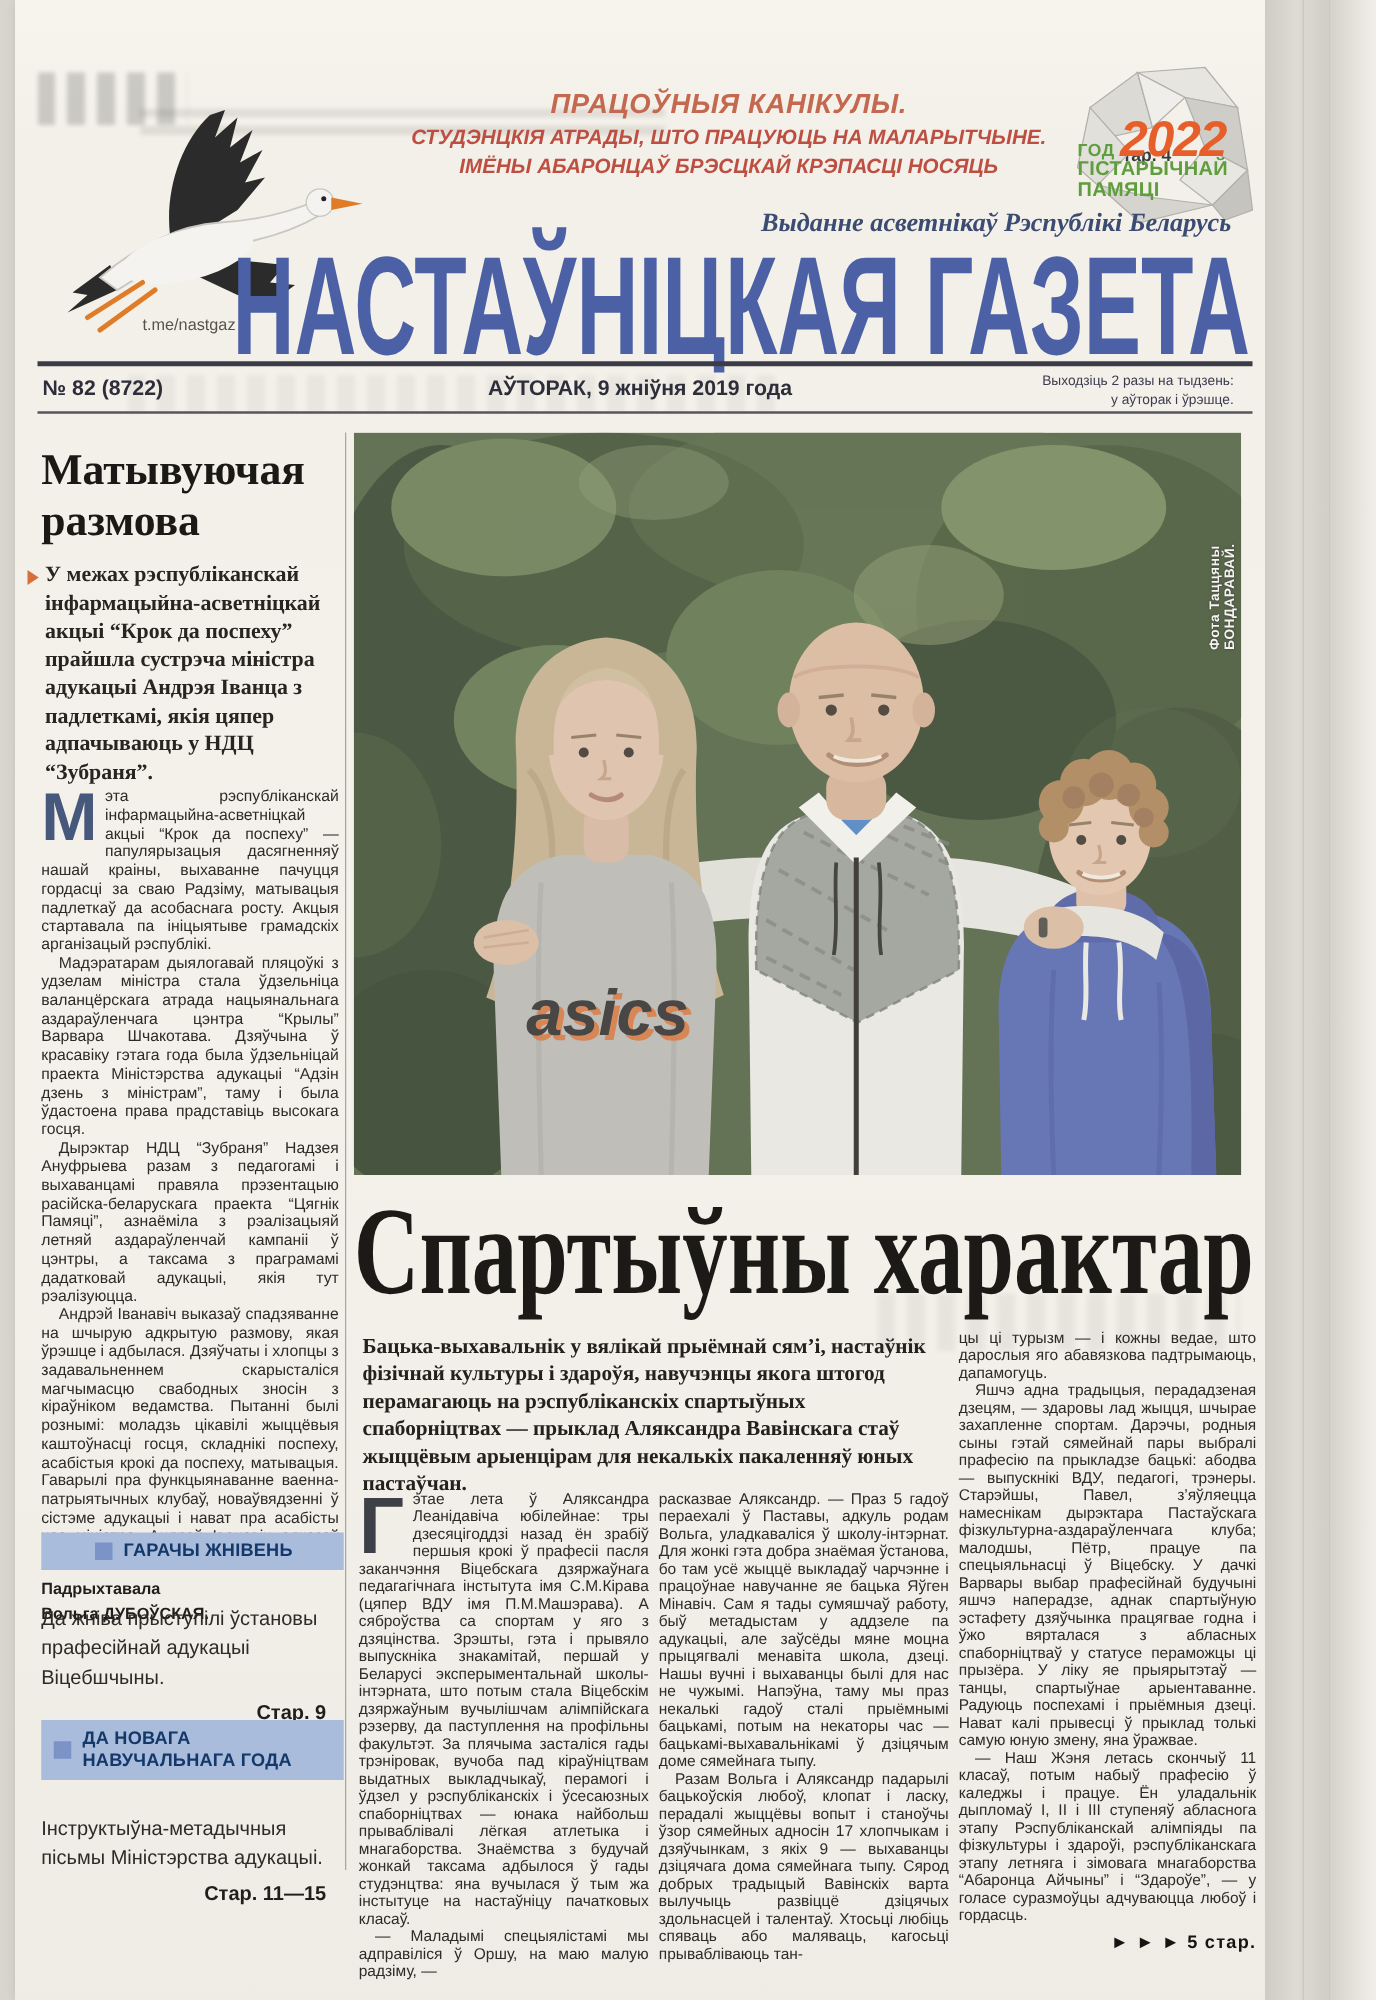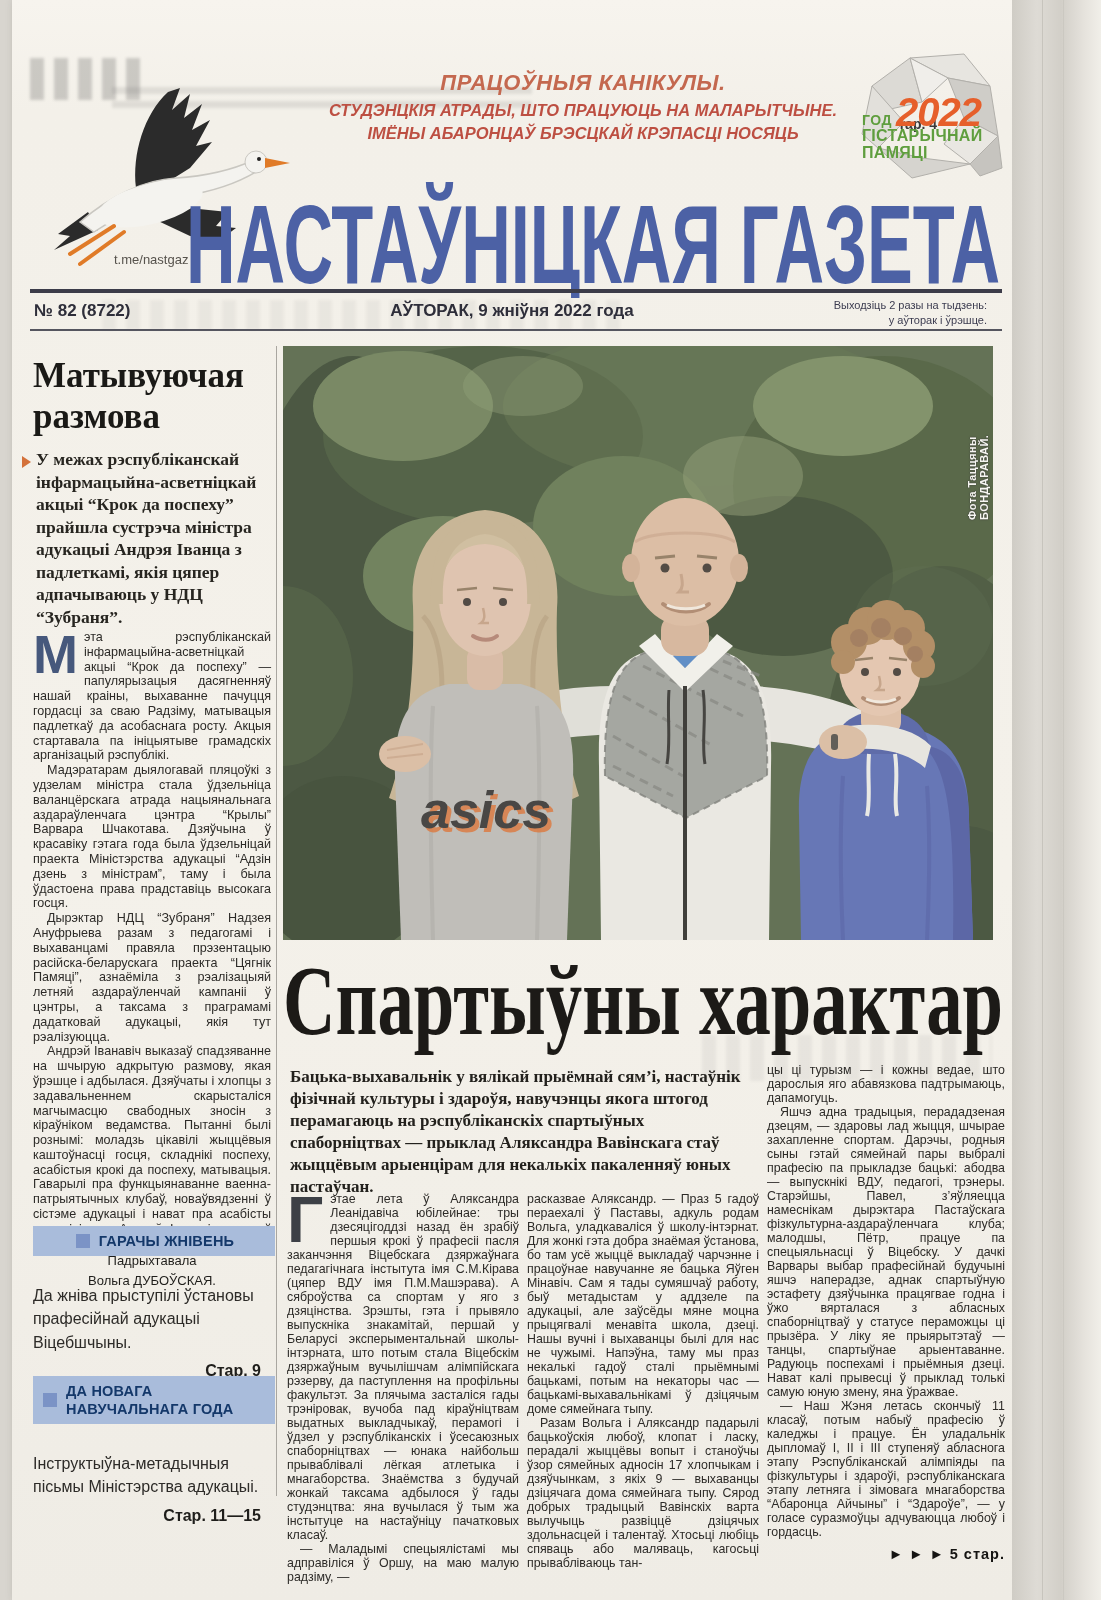"Выданне асветнікаў Рэспублікі Беларусь" div.tagline { html: none -> <div>Выданне асветнікаў Рэспублікі Беларусь</div> }
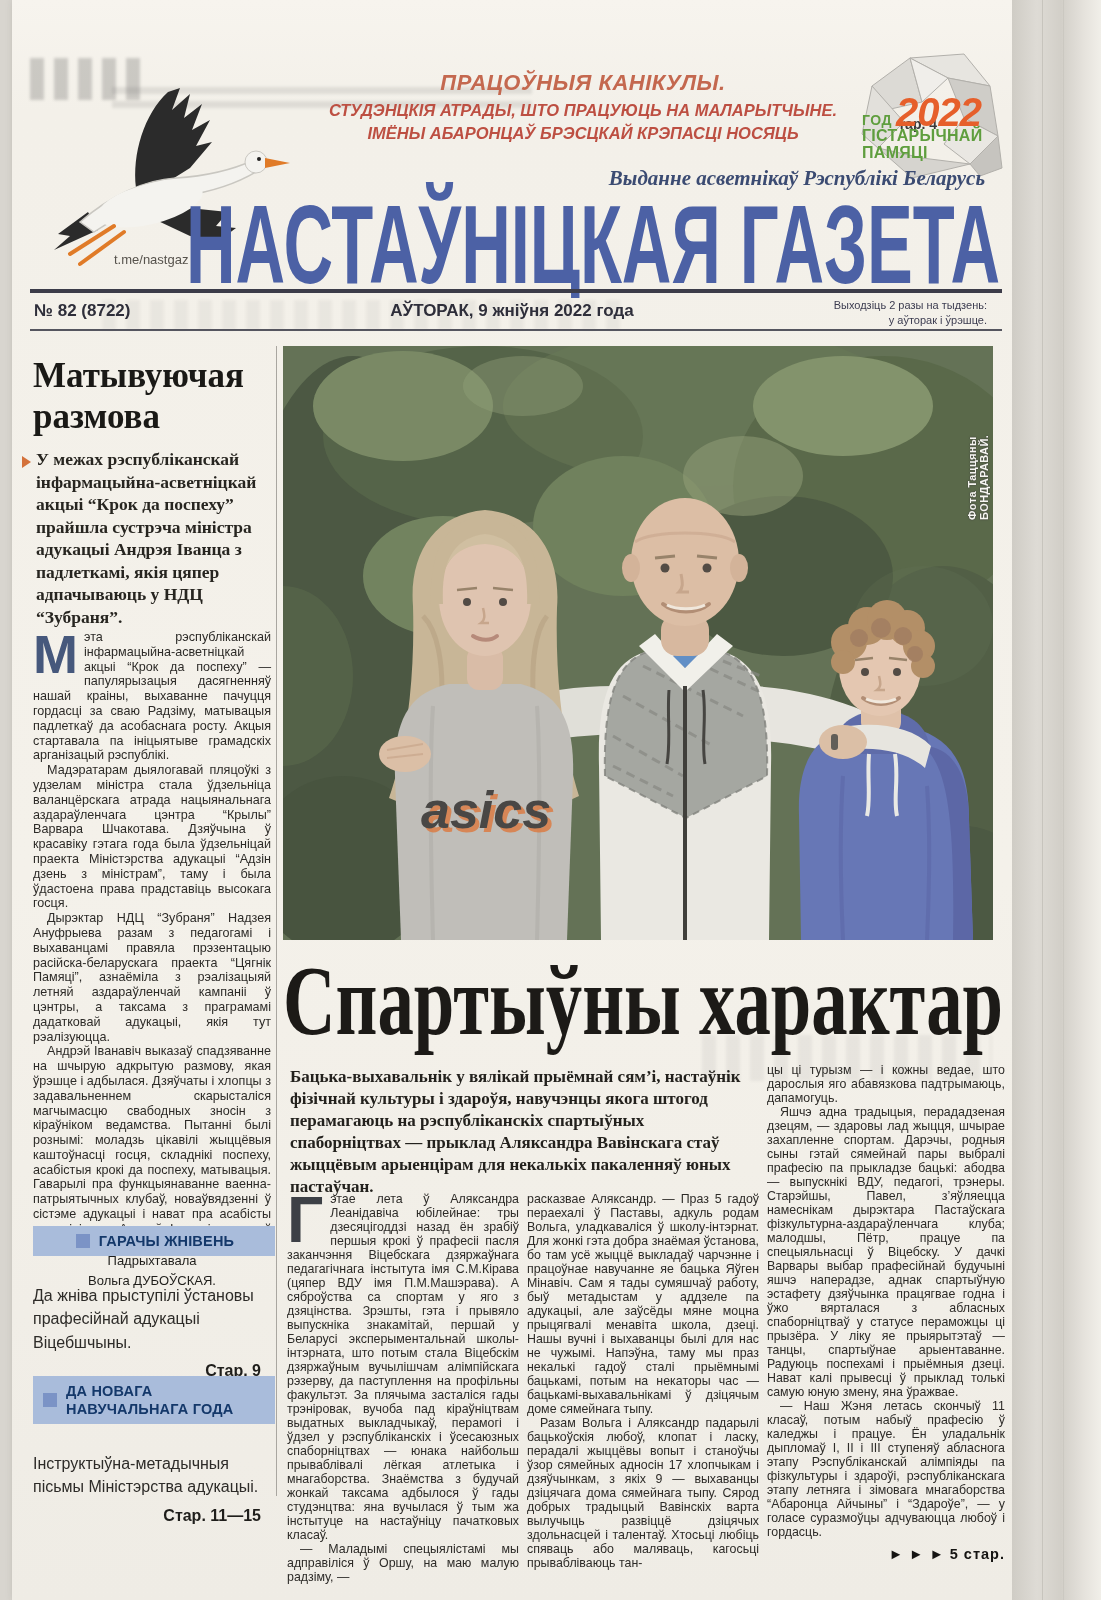"АЎТОРАК, 9 жніўня 2022 года" div.issue-date { text: 2022 -> 2019 }
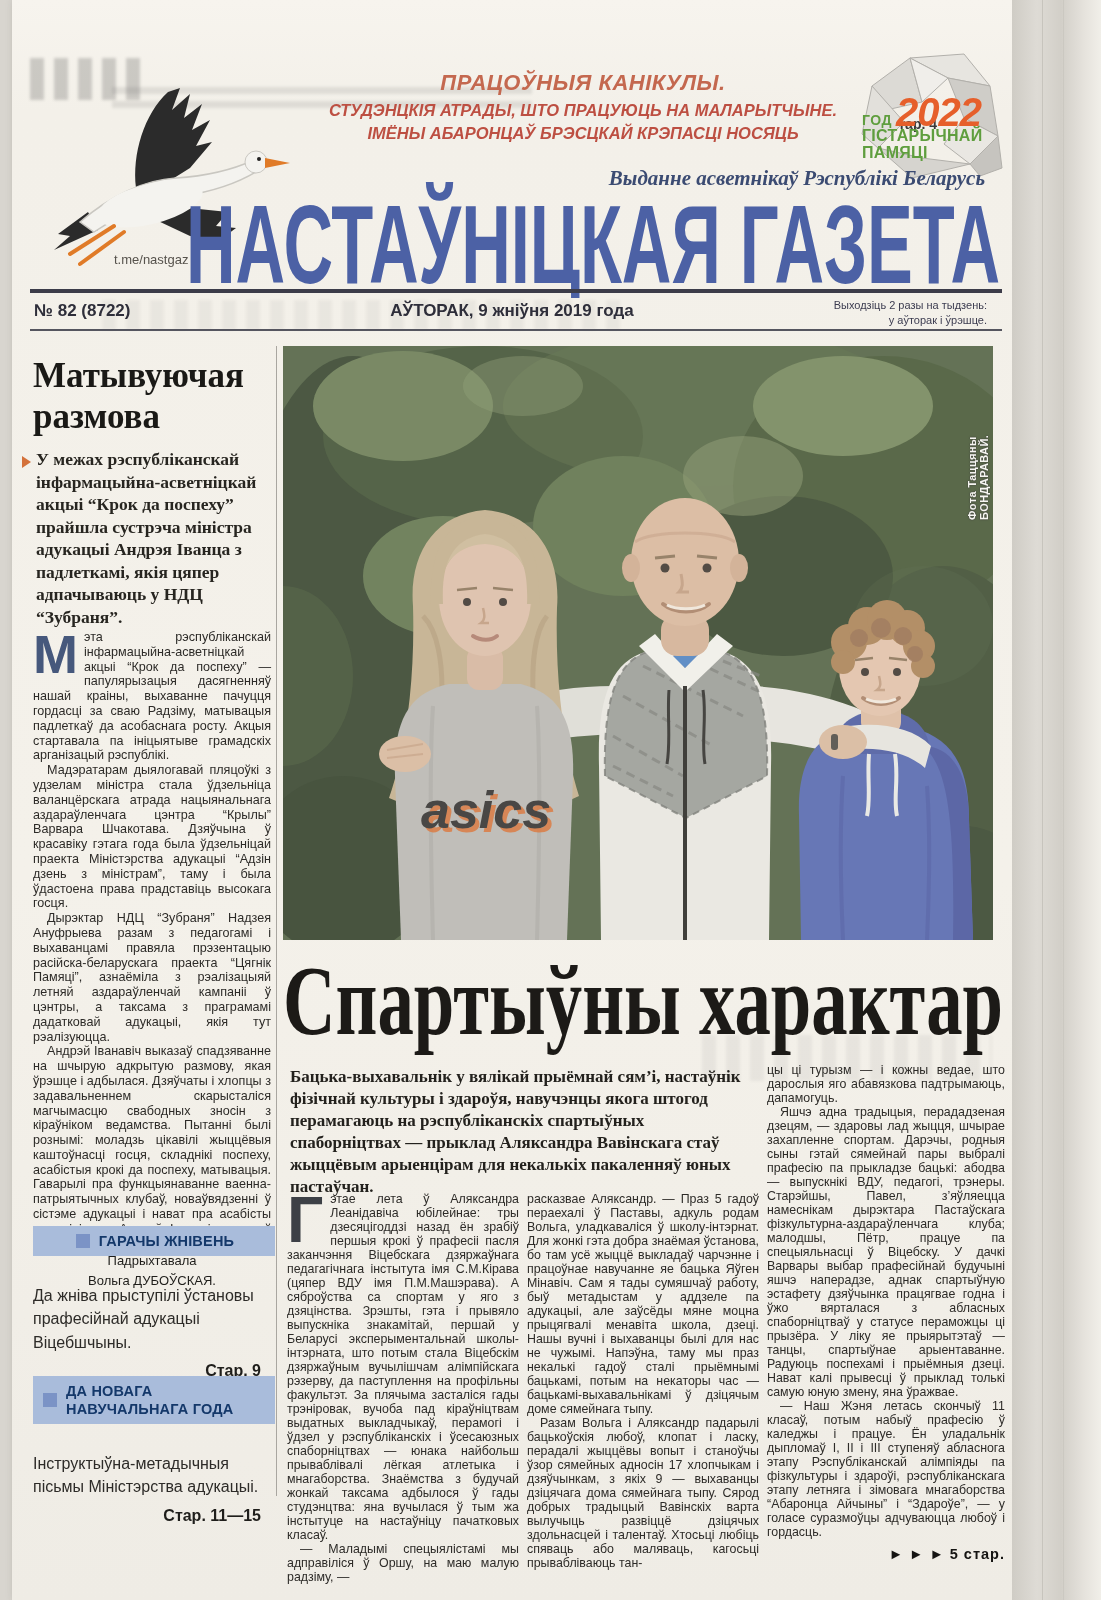"Падрыхтавала" .byline { font-weight: normal -> bold; margin-top: 0 -> 10px; text-align: center -> left }
